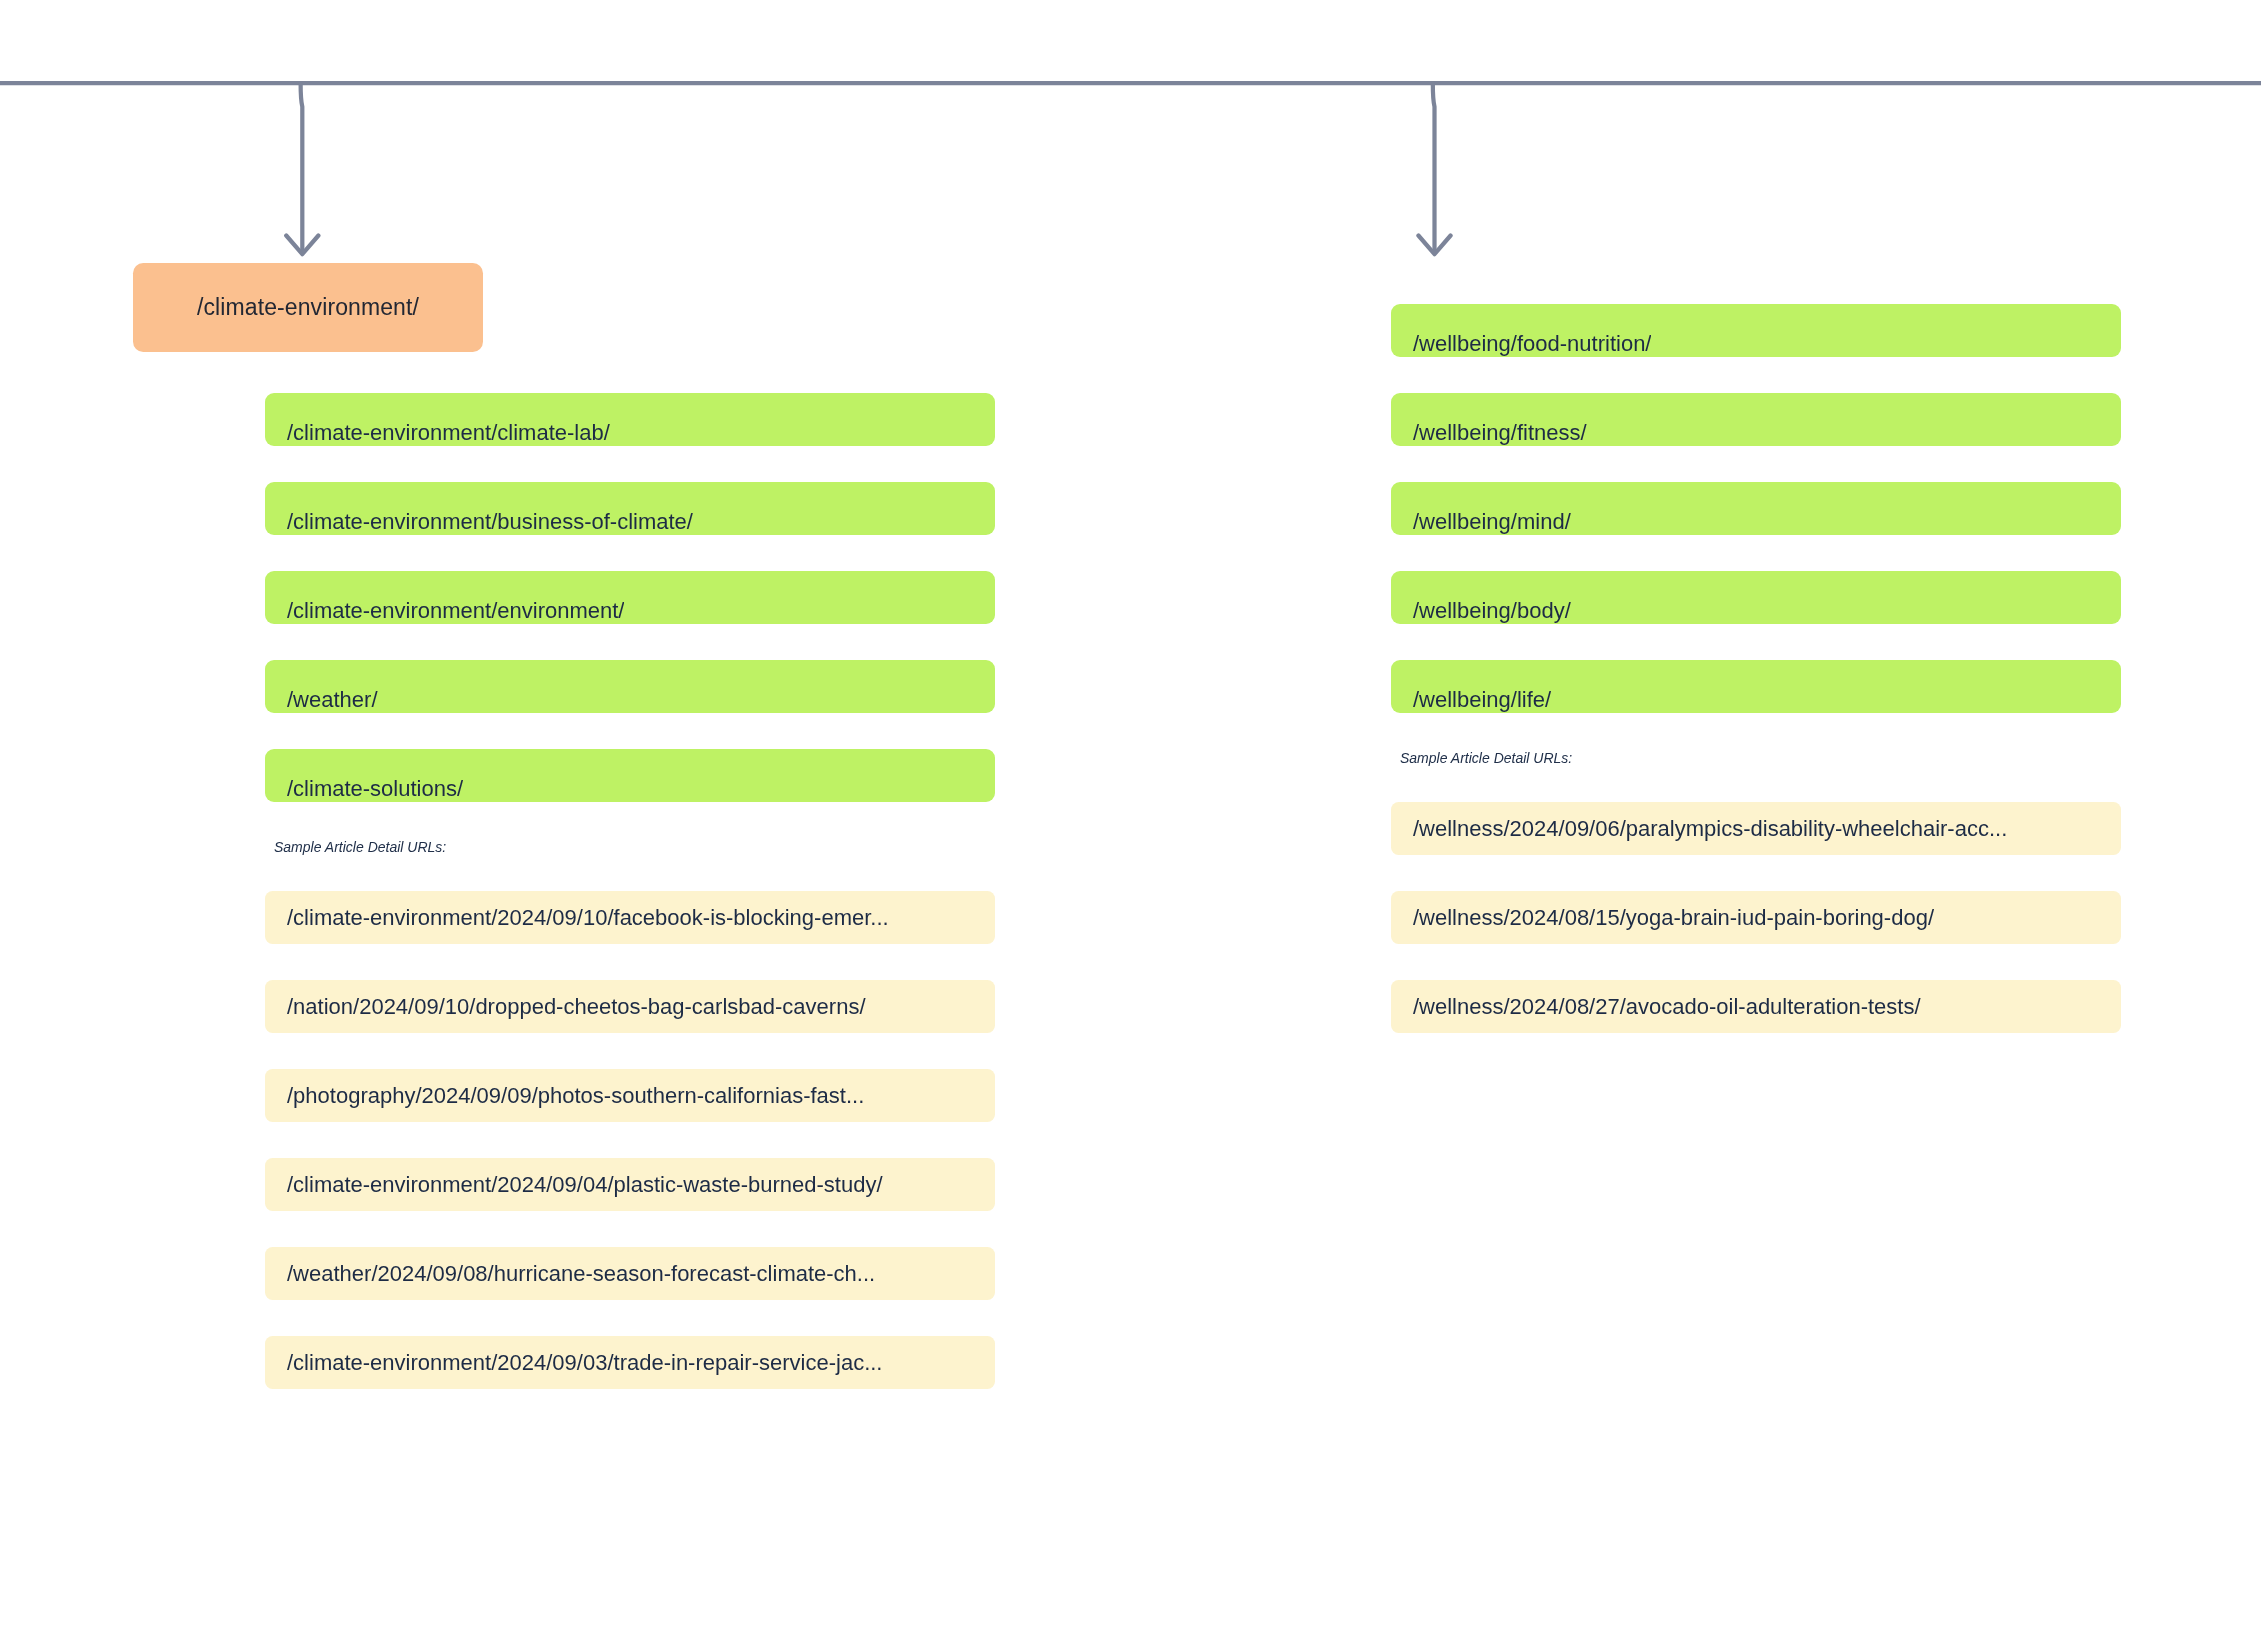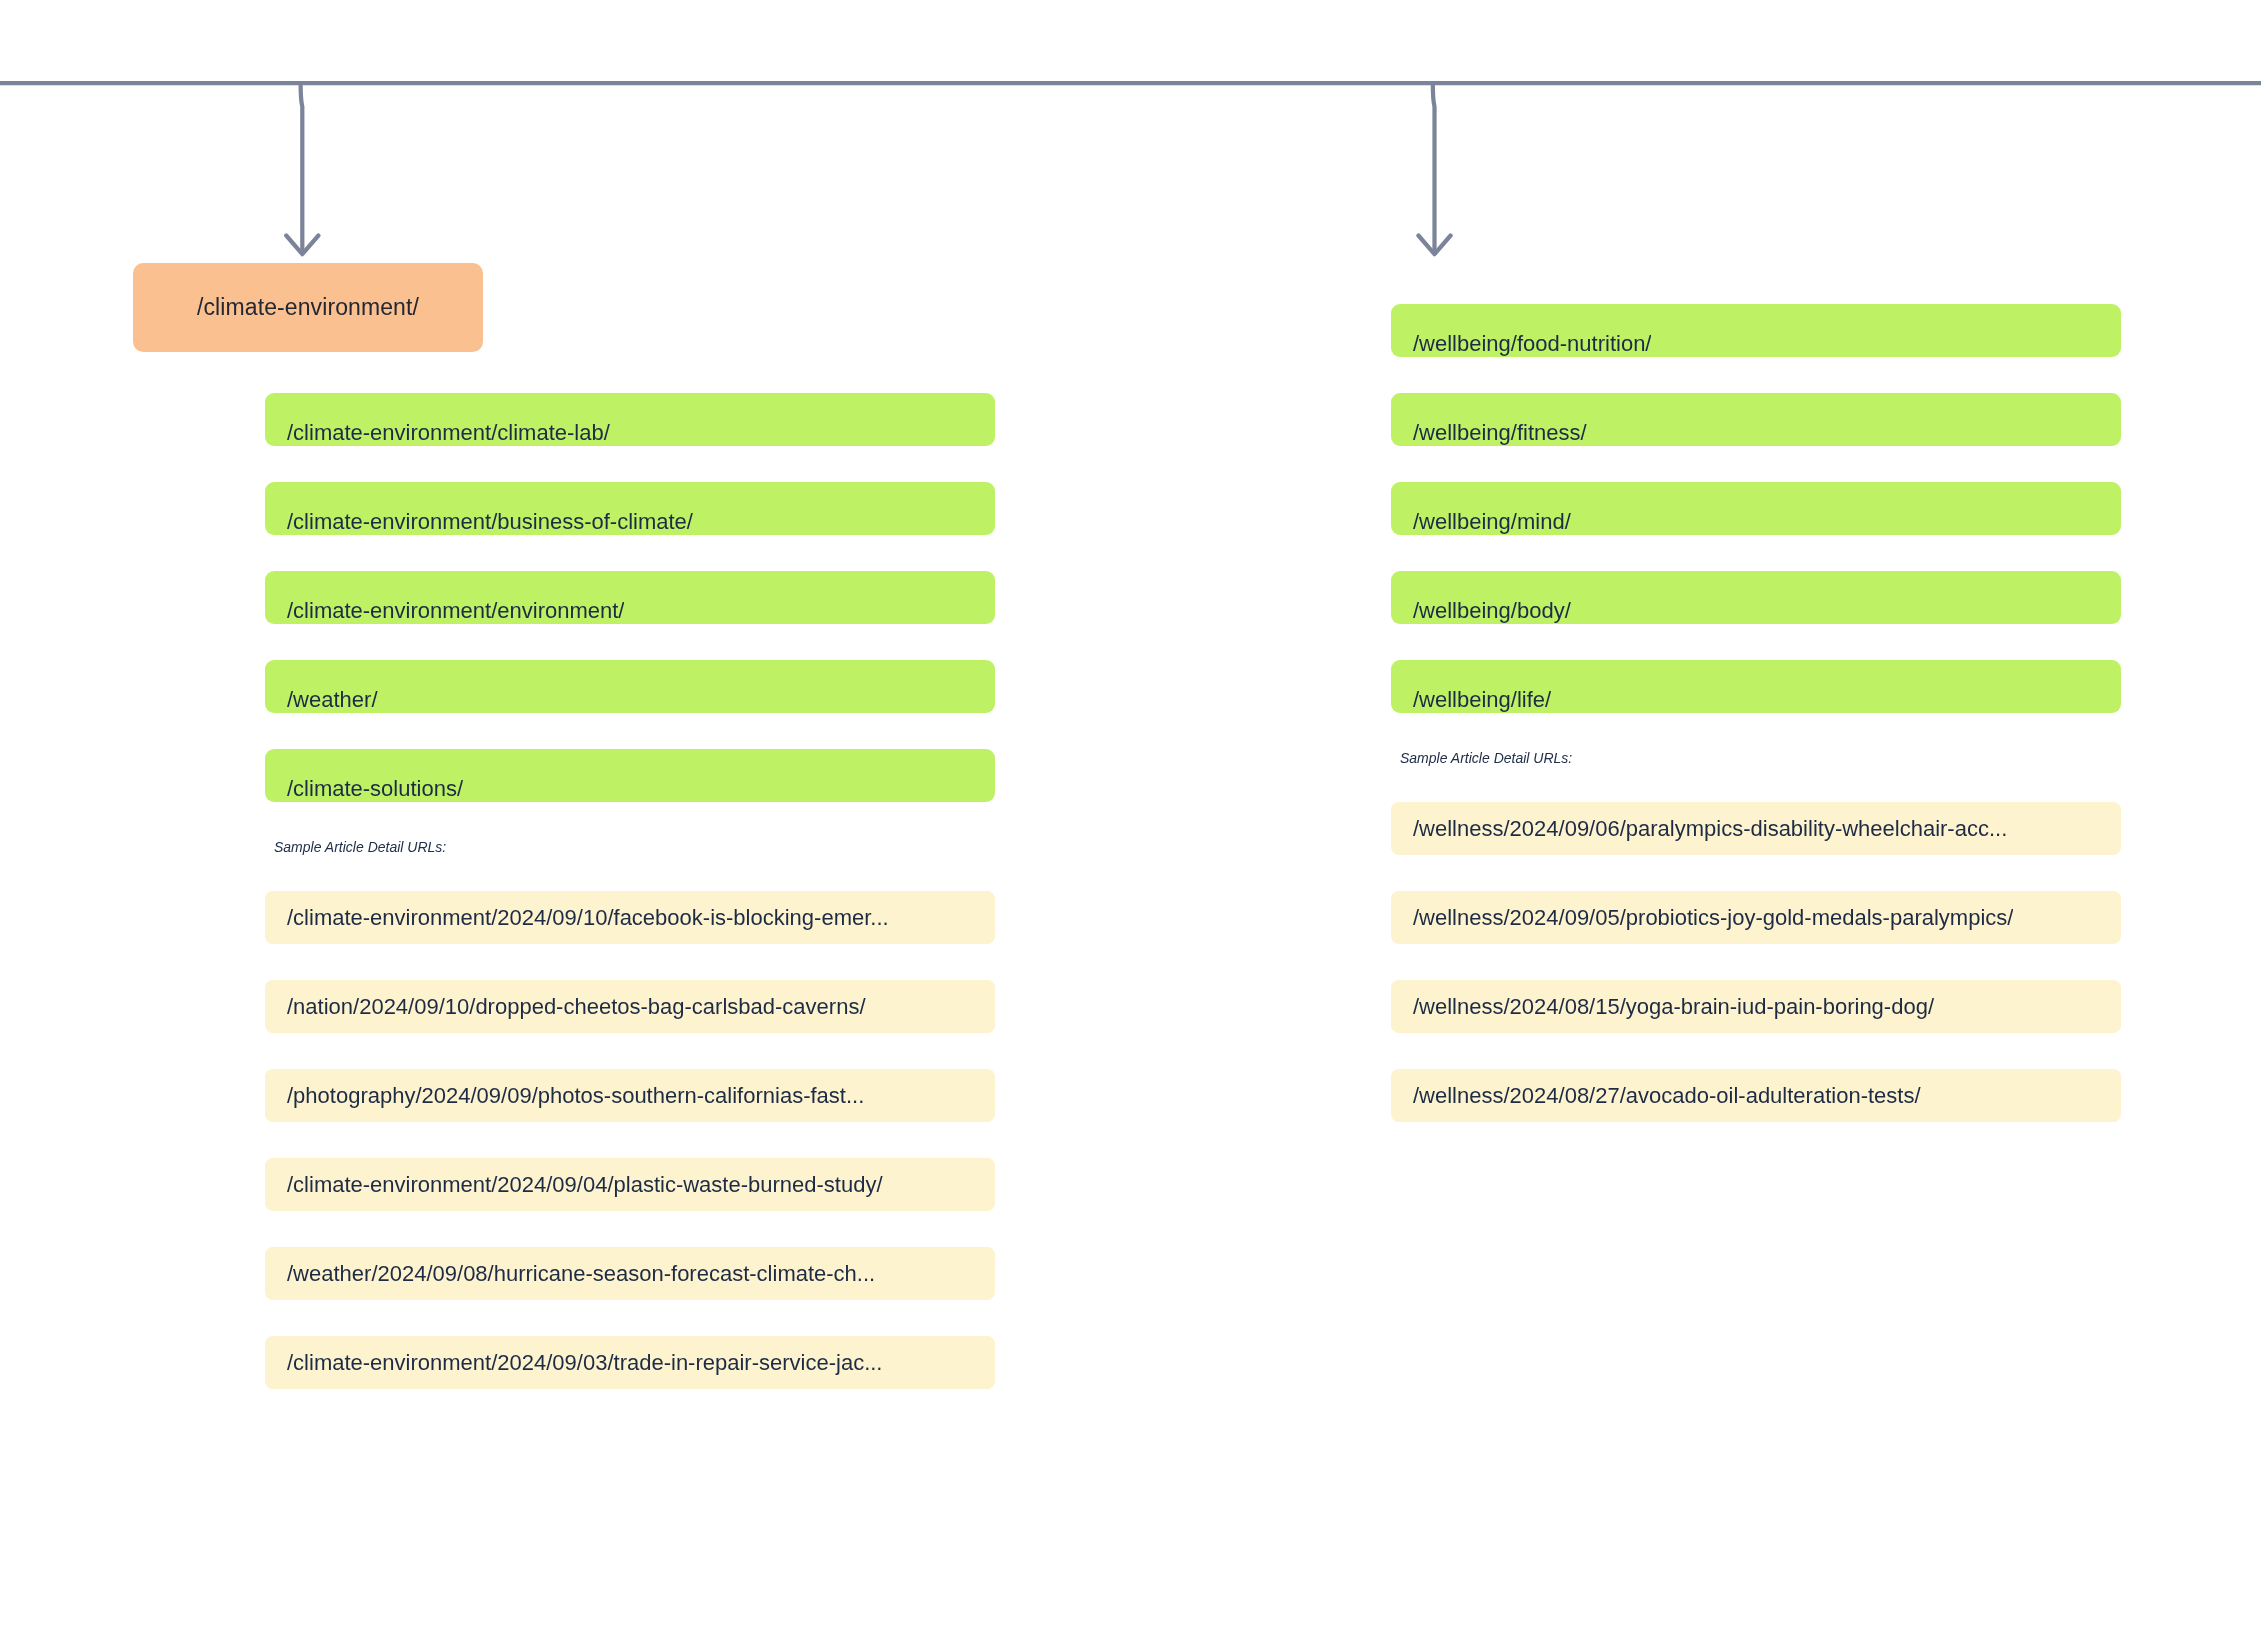"/wellness/2024/09/05/probiotics-joy-gold" div.article-node { html: <div> <span>/wellness/2024/09/05/probiotics-joy-gold-medals-paralympics/</span> </div> -> none }
